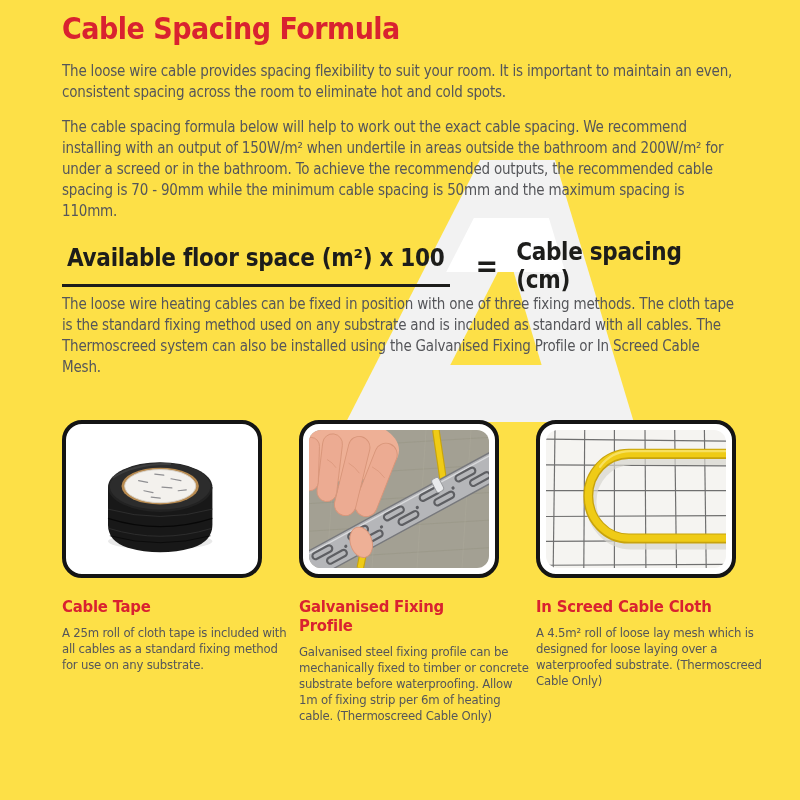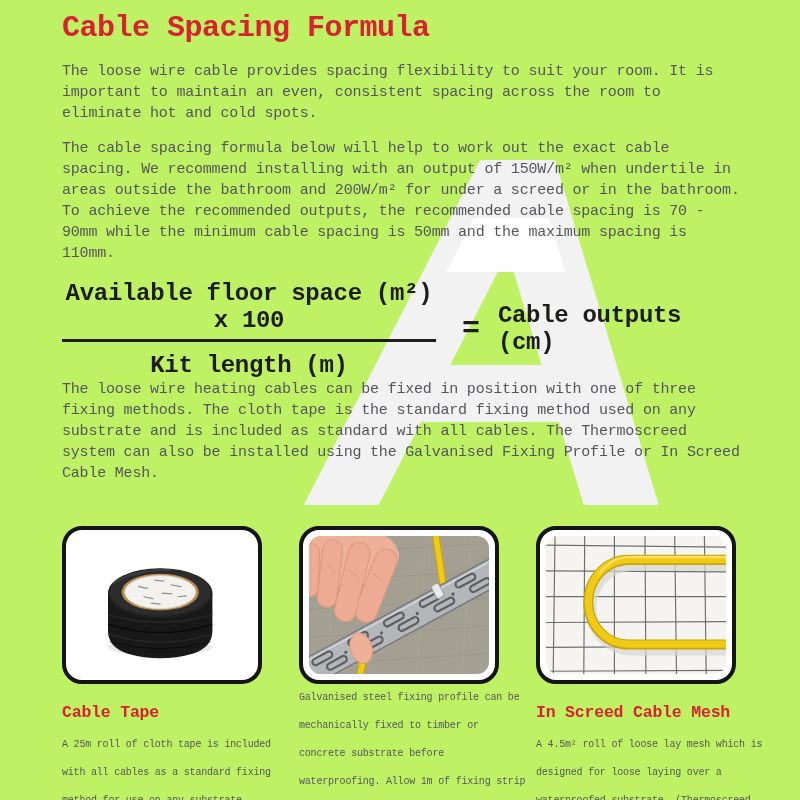"Cable Spacing Formula" .page { background: #bef264 -> #fde047; font-family: Liberation Mono, monospace -> none }
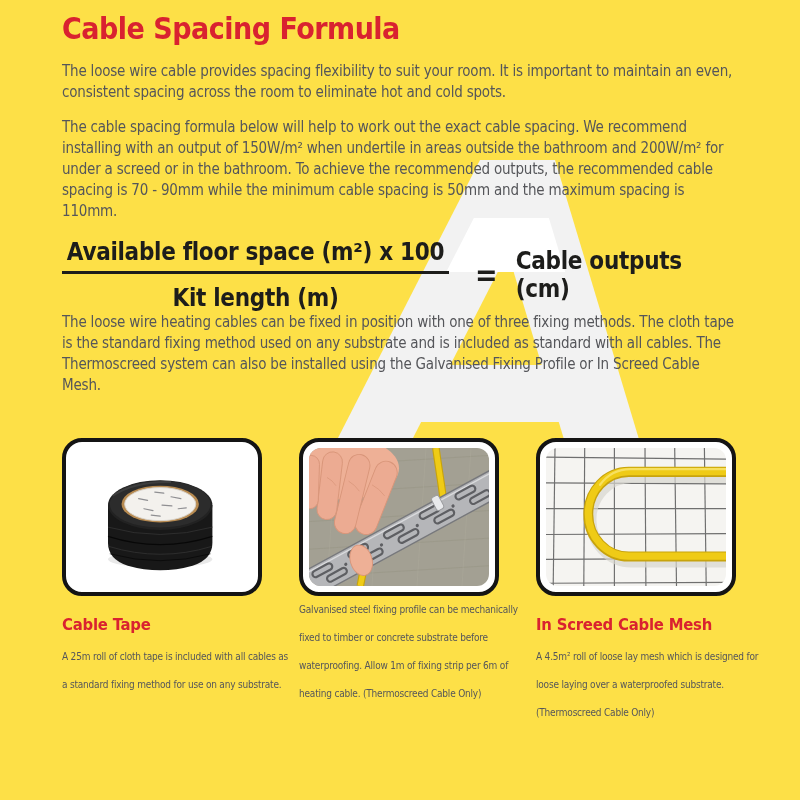"Available floor space (m²) x" .fraction .numerator { padding-bottom: 5px -> 12px }
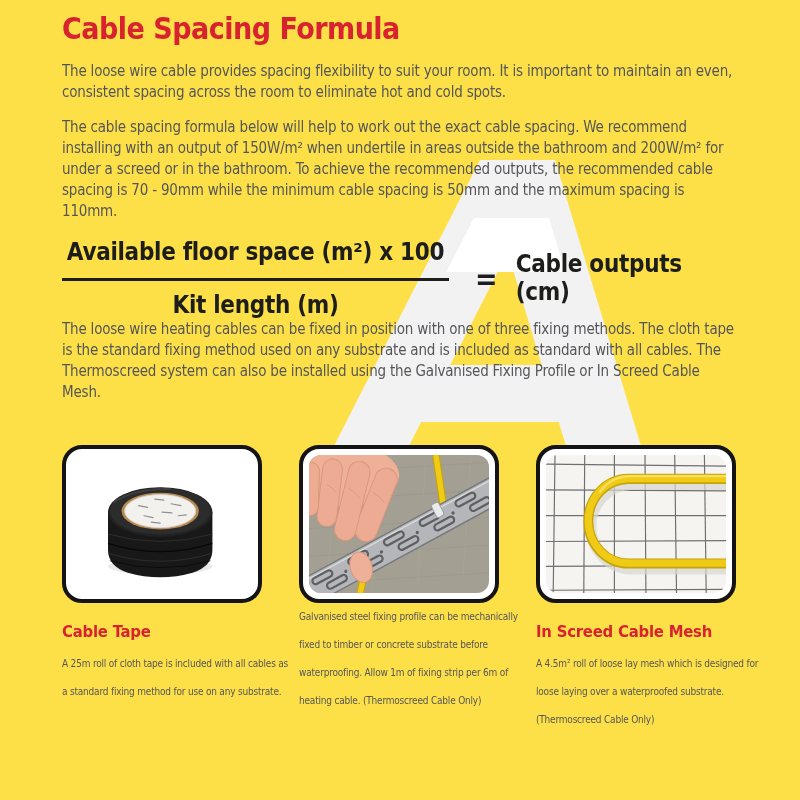"Cable outputs (cm)" div.formula-result { text: outputs -> spacing }
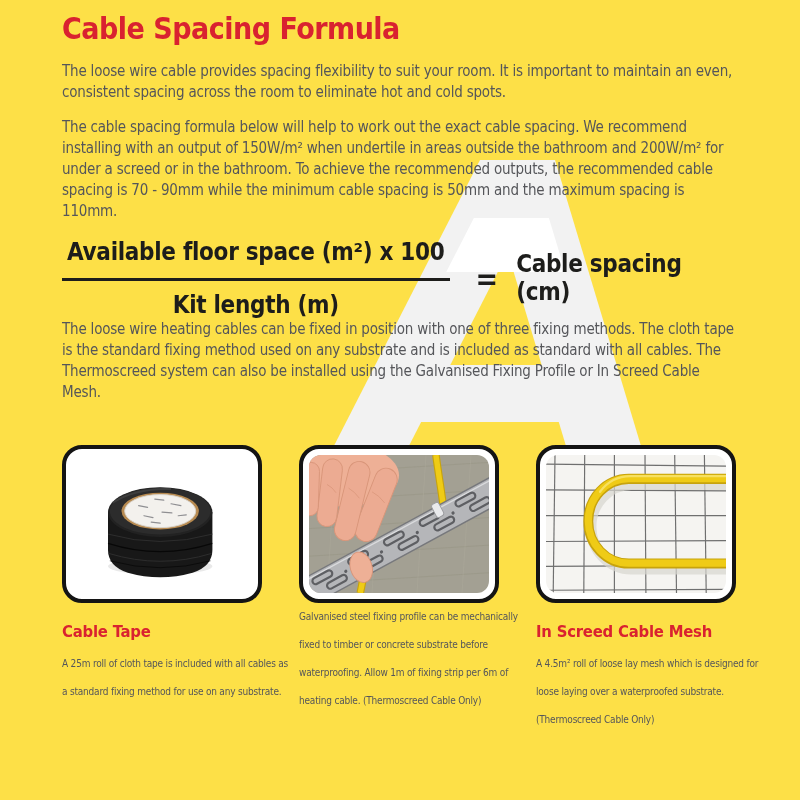"Kit length (m)" div.denominator { html: <div>Kit length (m)</div> -> none }
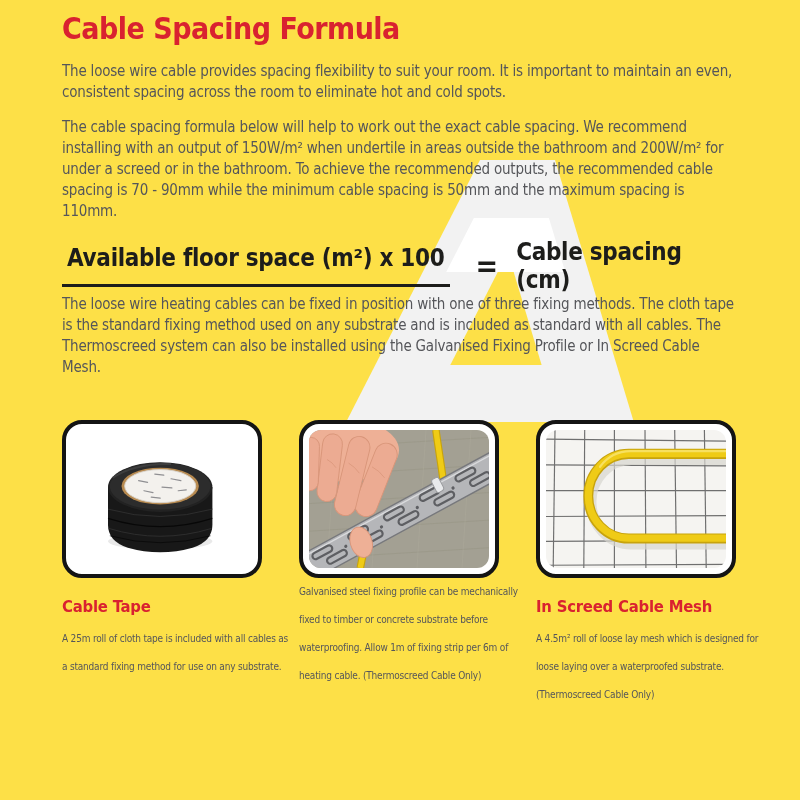"Galvanised Fixing Profile" h3.card-title { html: none -> <h3>Galvanised Fixing Profile</h3> }
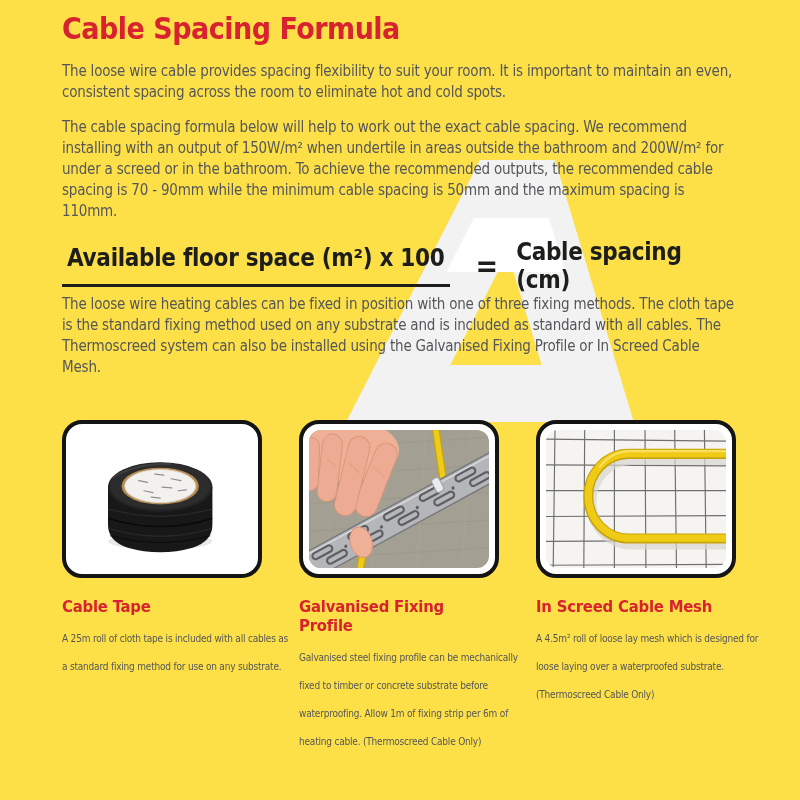"In Screed Cable Mesh" h3.card-title { text: Mesh -> Cloth }
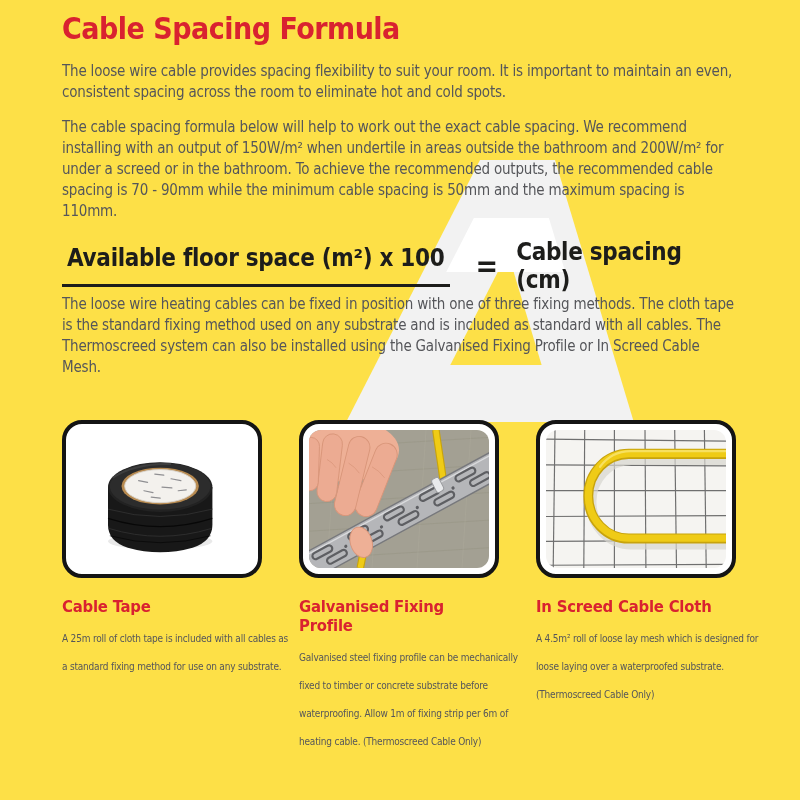"A 25m roll of cloth" .card p.card-text { font-size: 10px -> 13px; line-height: 28px -> 16px }
